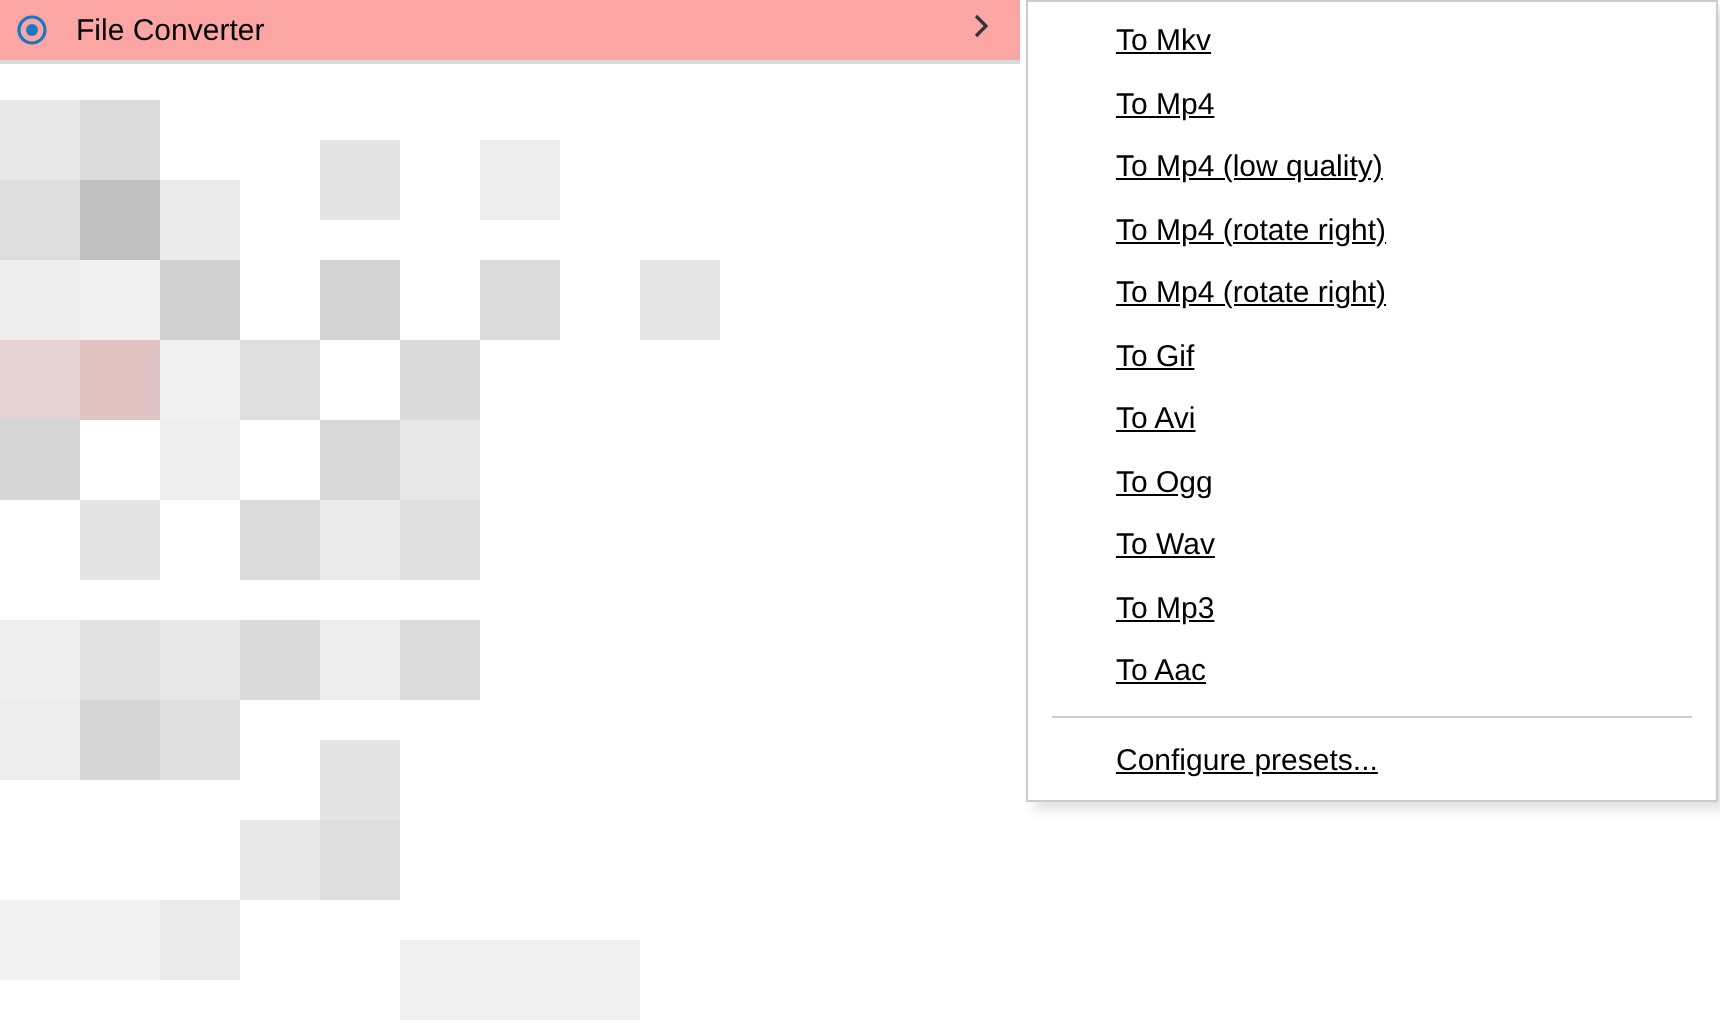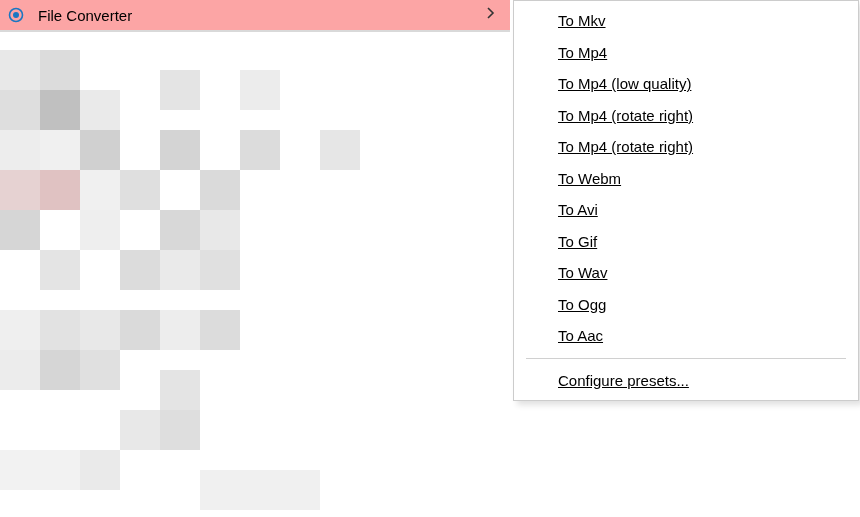"To Webm" div.submenu-item { html: <div> <span>To Webm</span> </div> -> none }
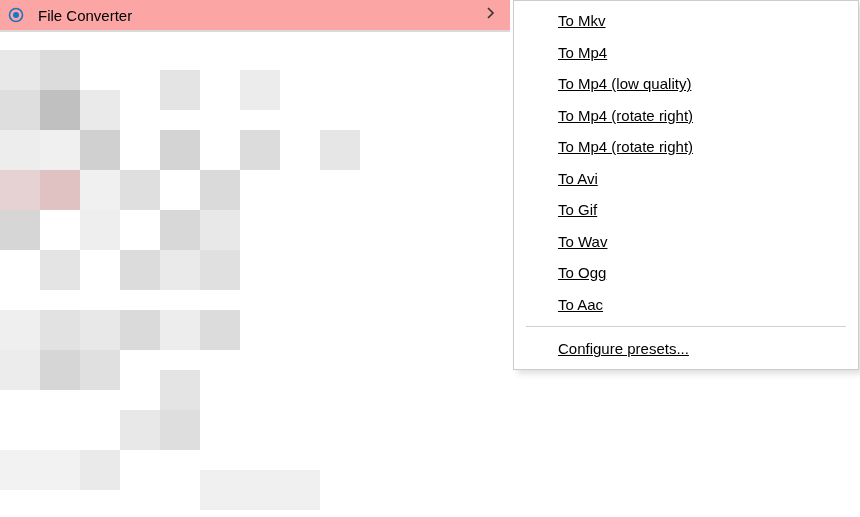"To Avi" div.submenu-item { order: before "To Gif" -> after "To Gif" }
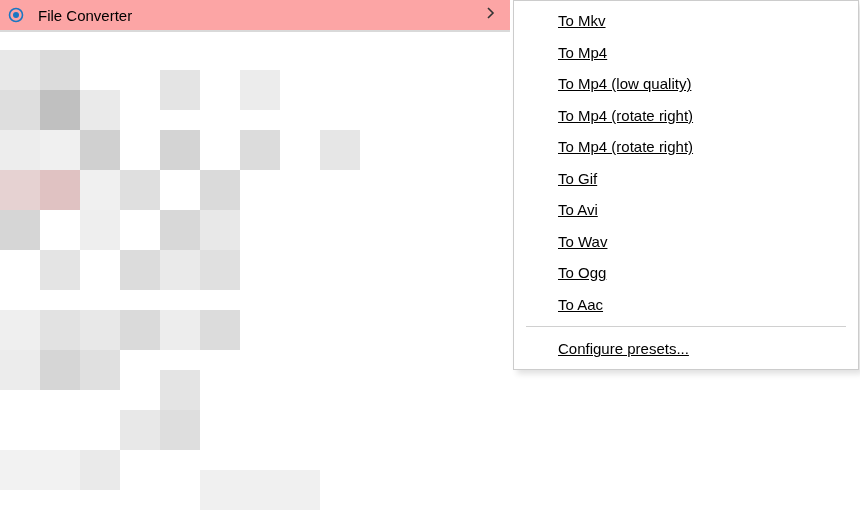"To Wav" div.submenu-item { order: before "To Ogg" -> after "To Ogg" }
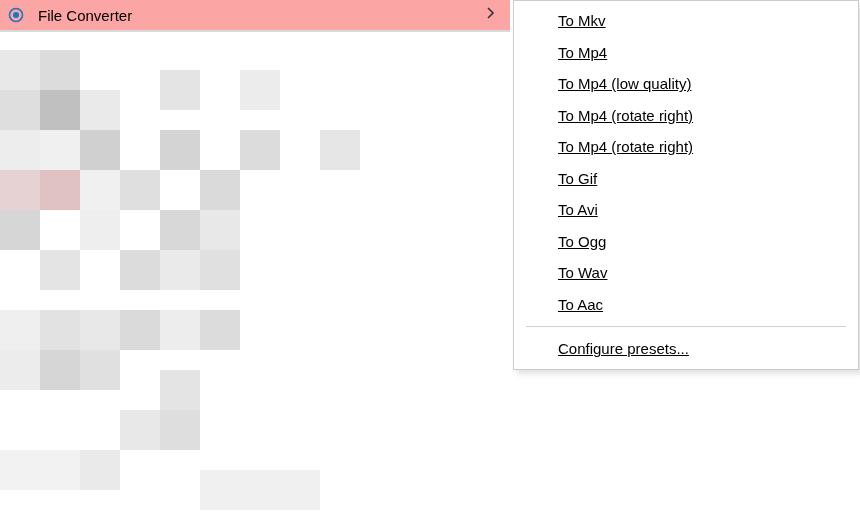"To Mp3" div.submenu-item { html: none -> <div> <span>To Mp3</span> </div> }
